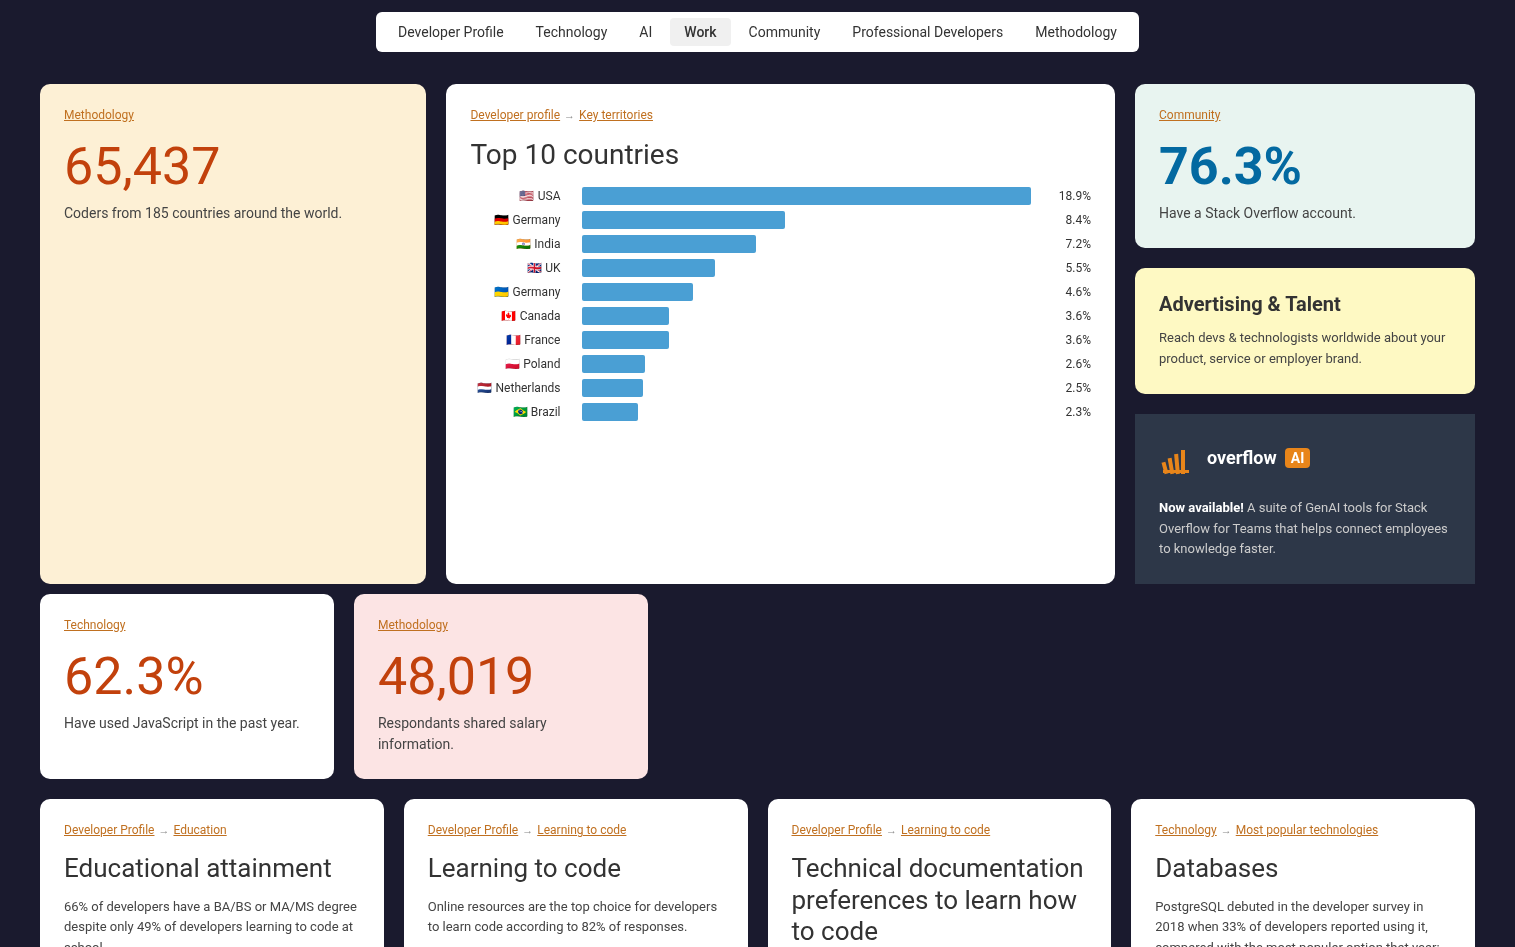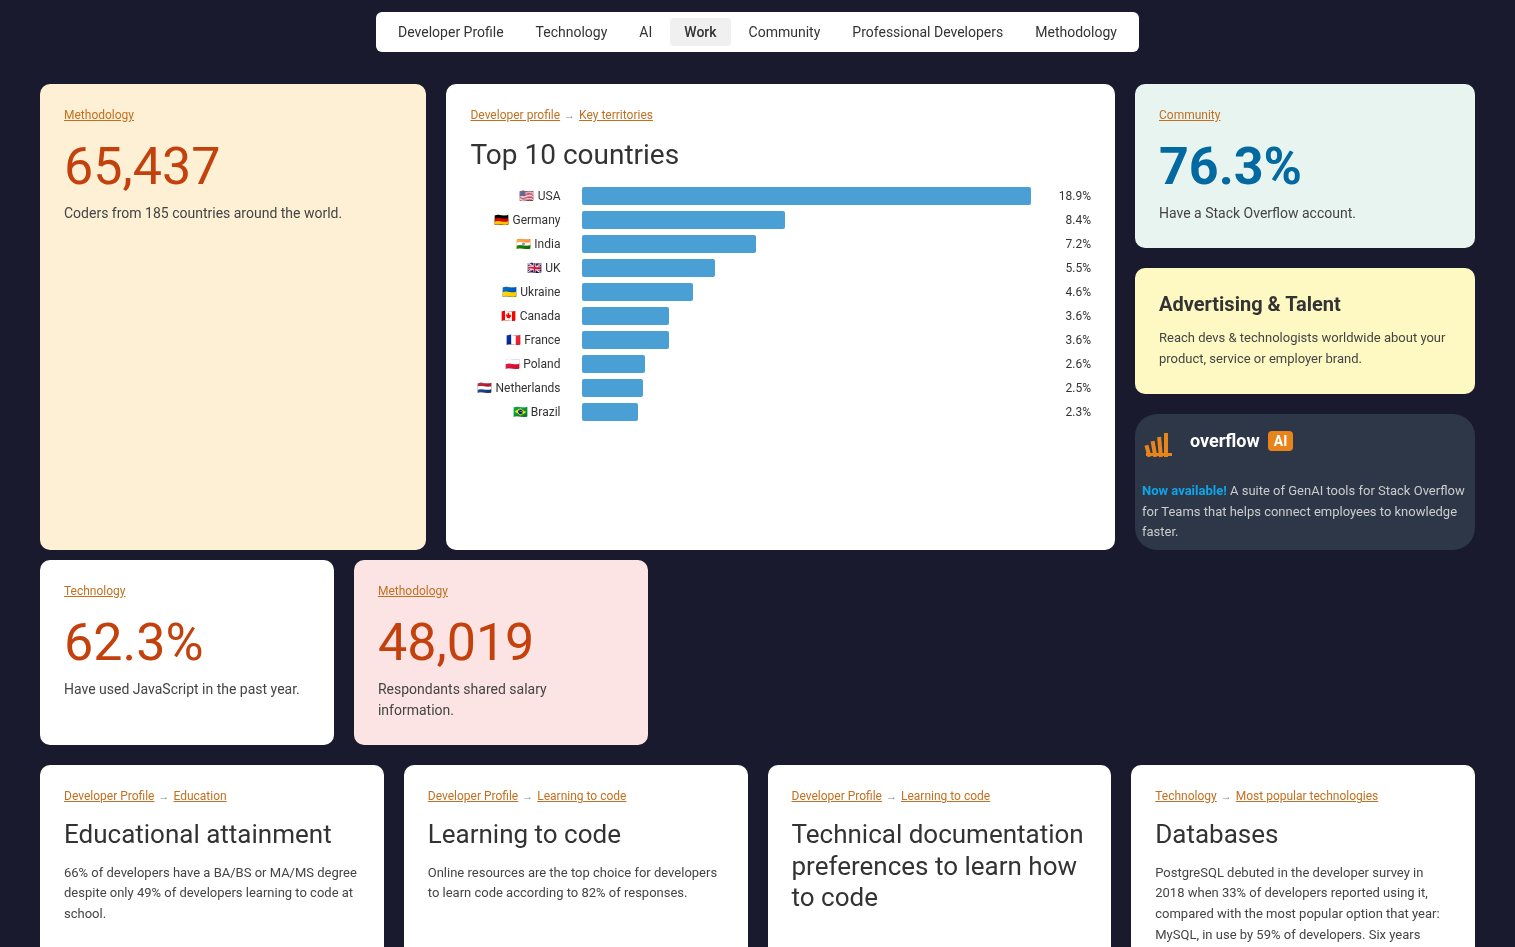"🇺🇦 Ukraine" div.bar-country { text: Ukraine -> Germany }
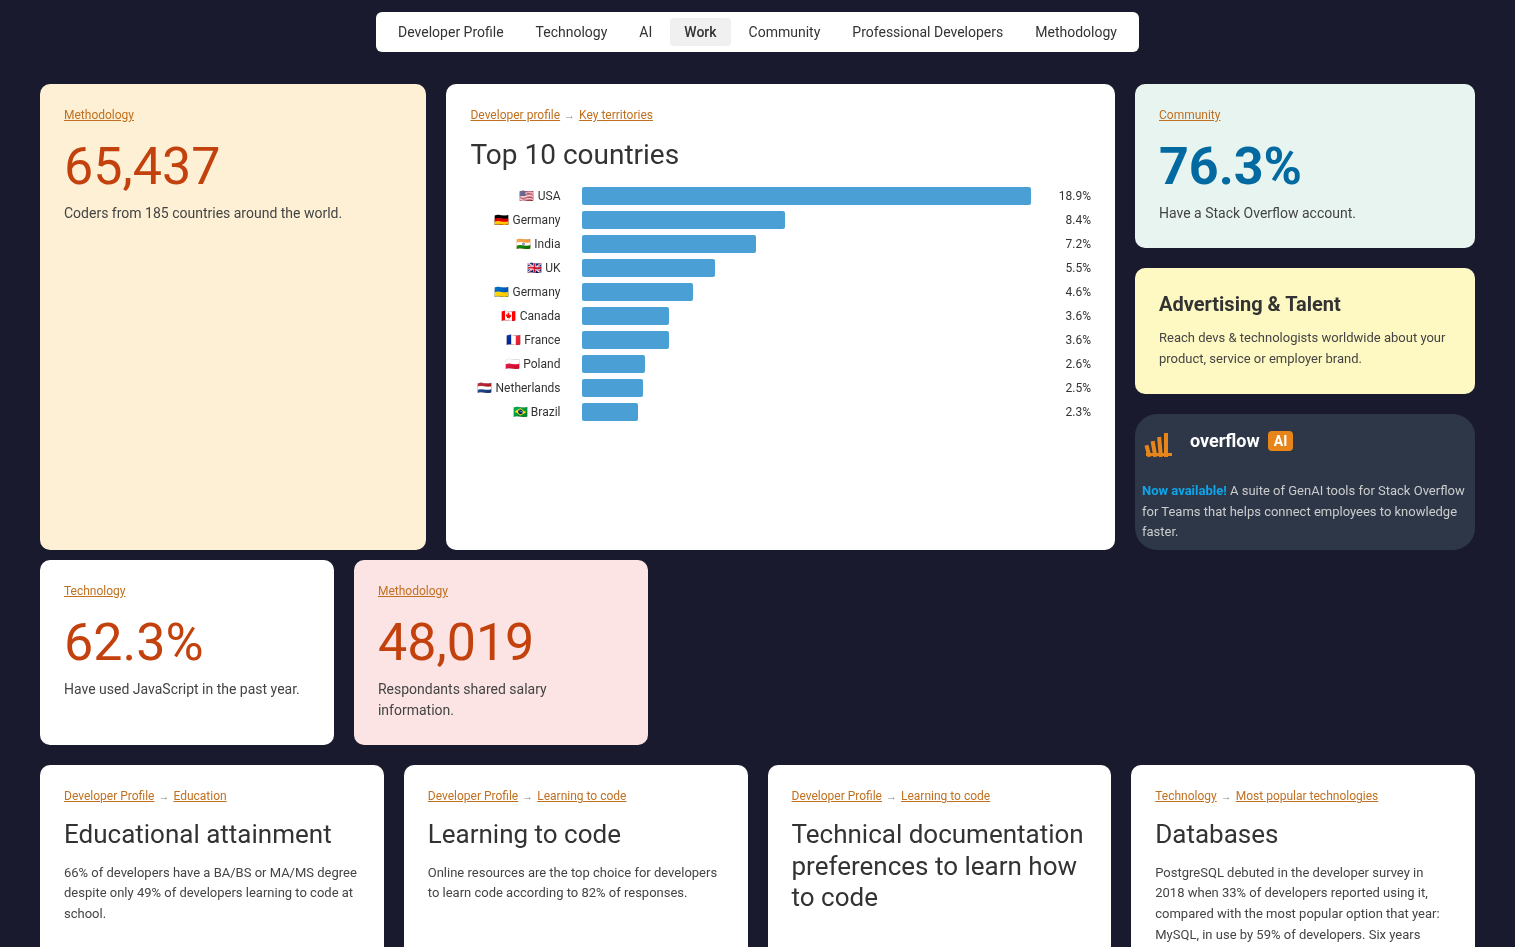"overflow" .card-overflow { border-radius: 22px -> 0; padding: 7px -> 24px }
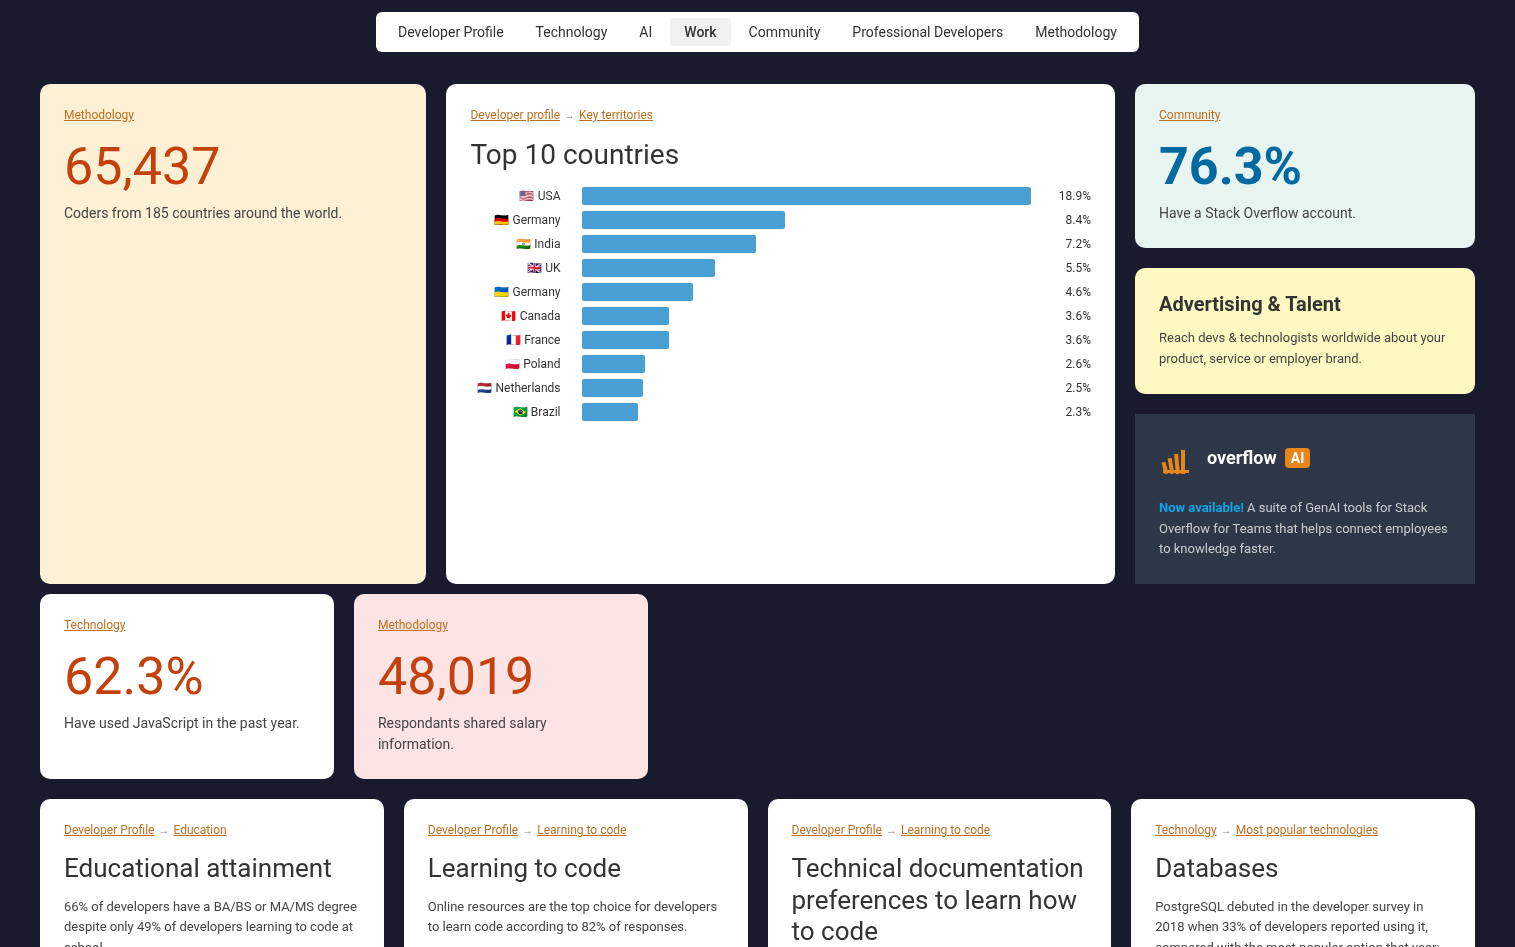"Now available!" .overflow-desc strong { color: #0ea5e9 -> #ffffff }
